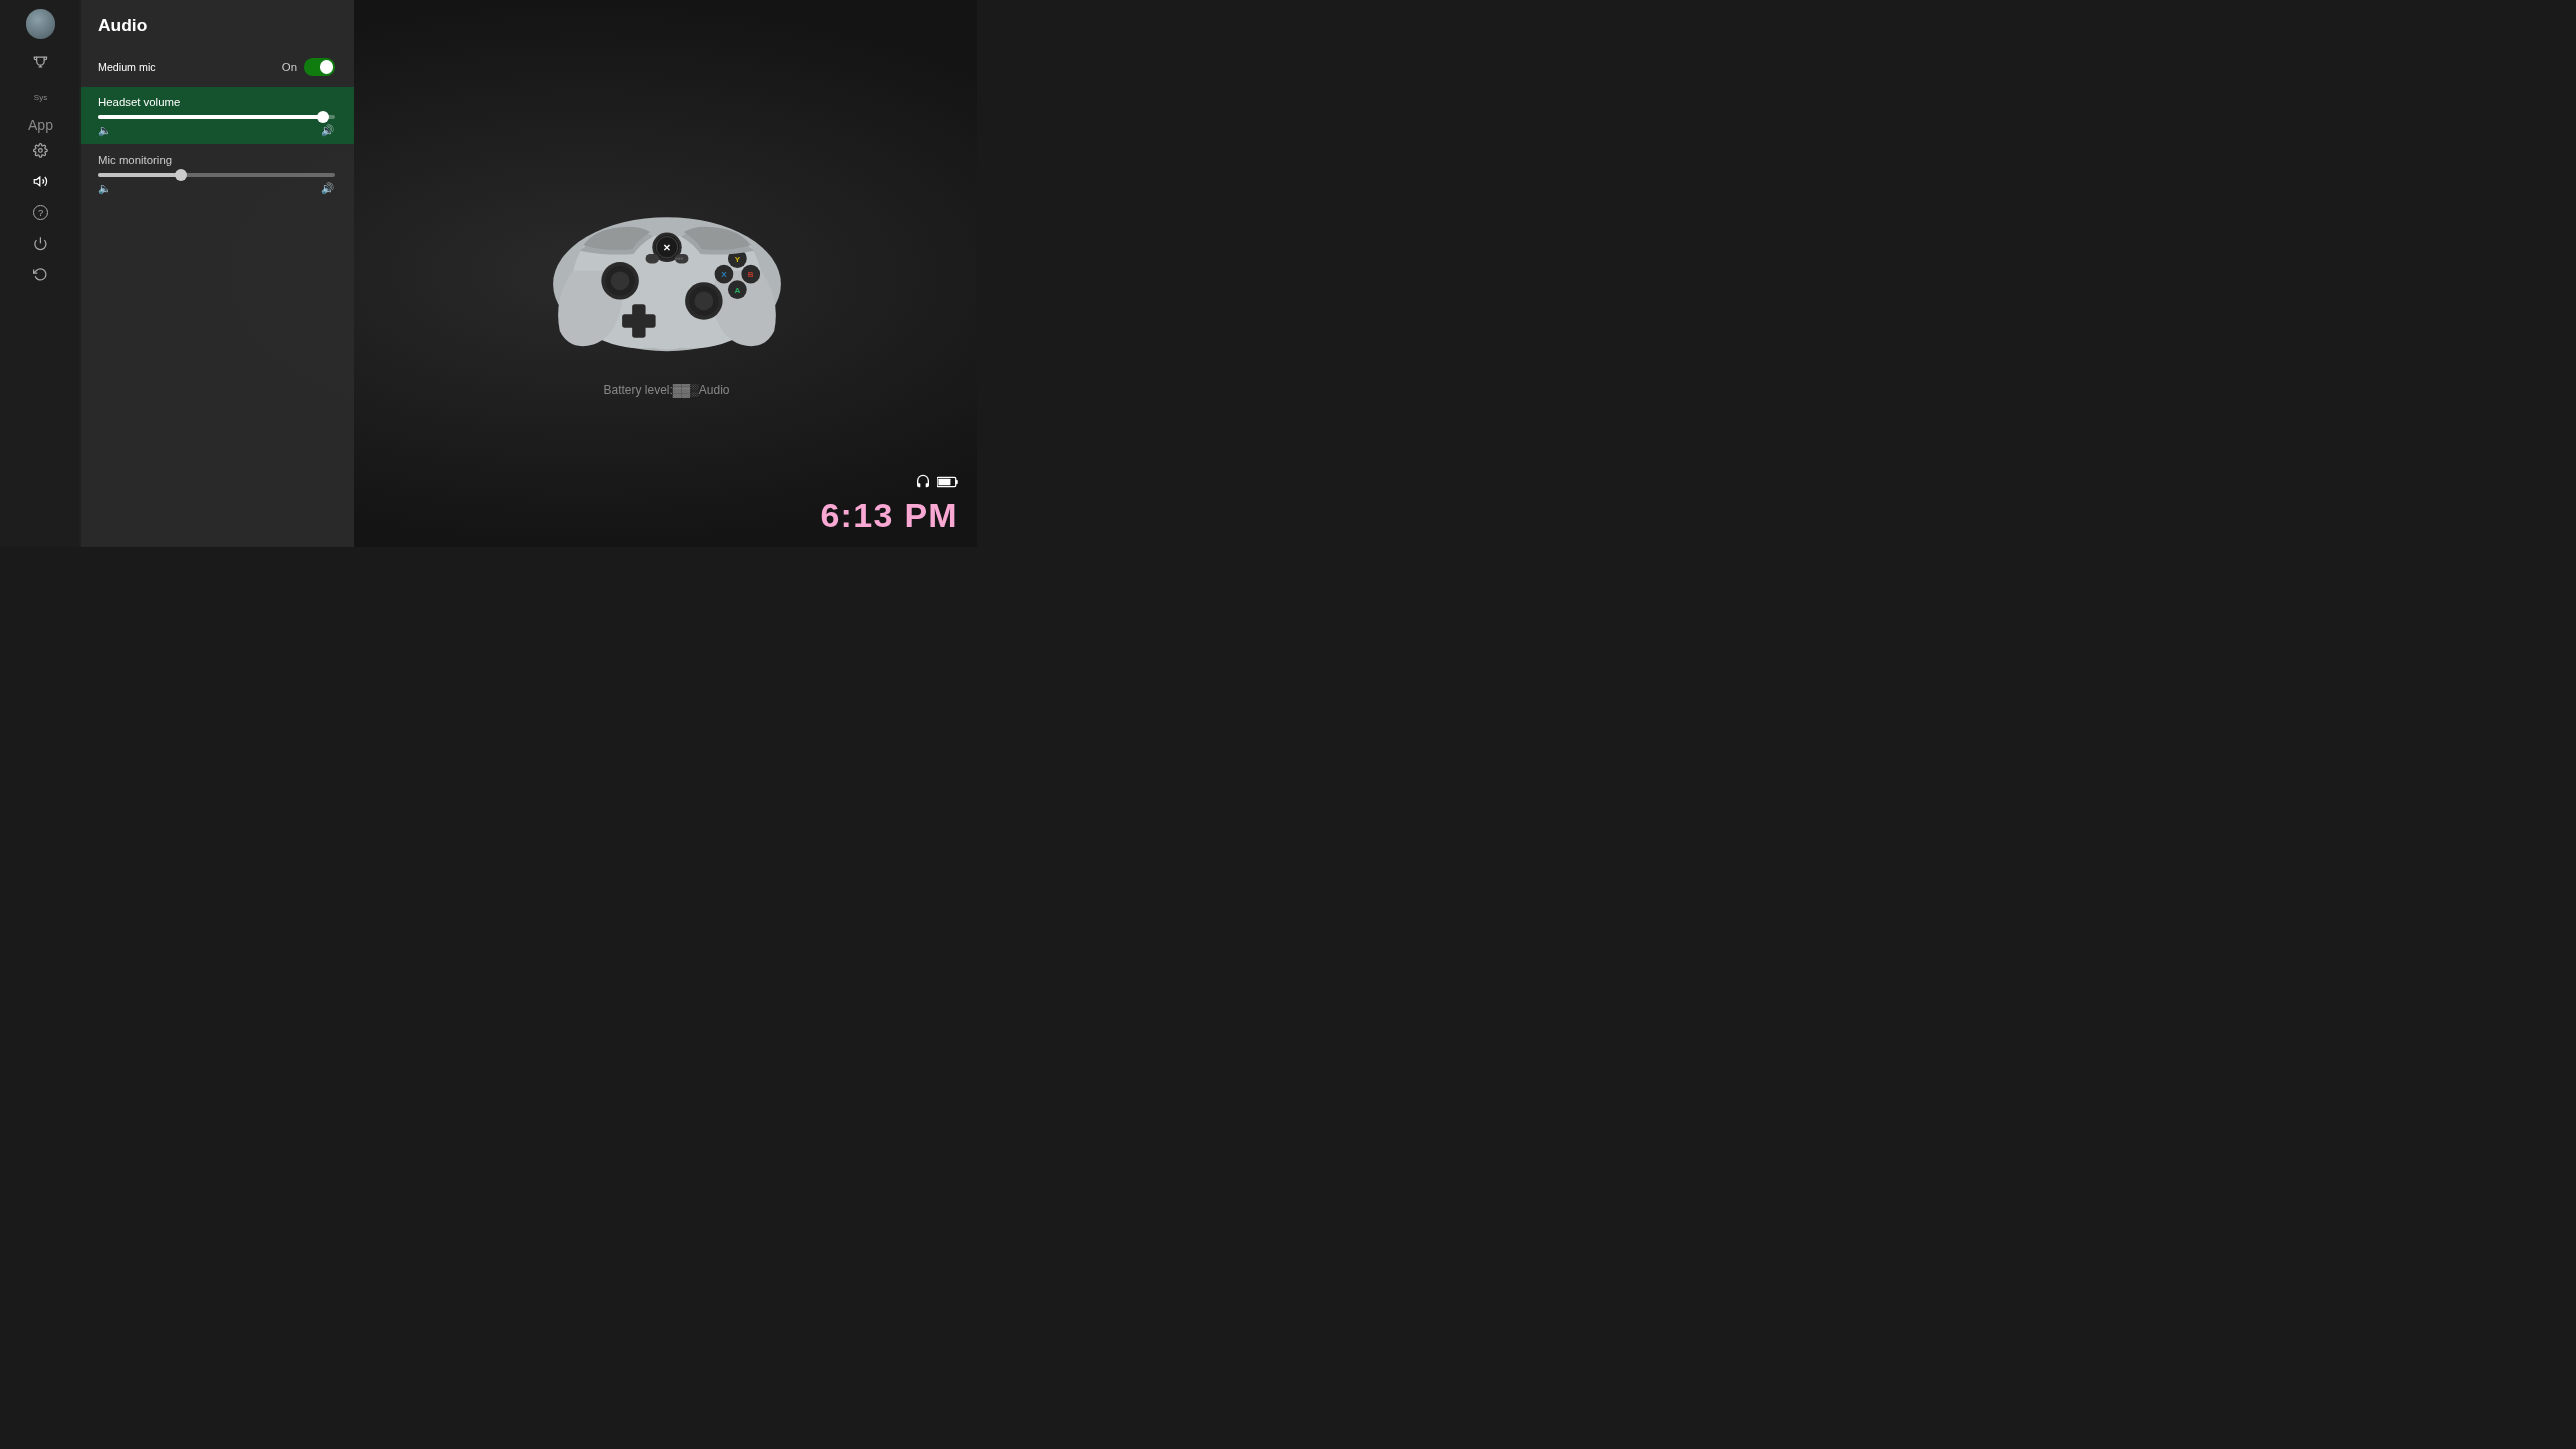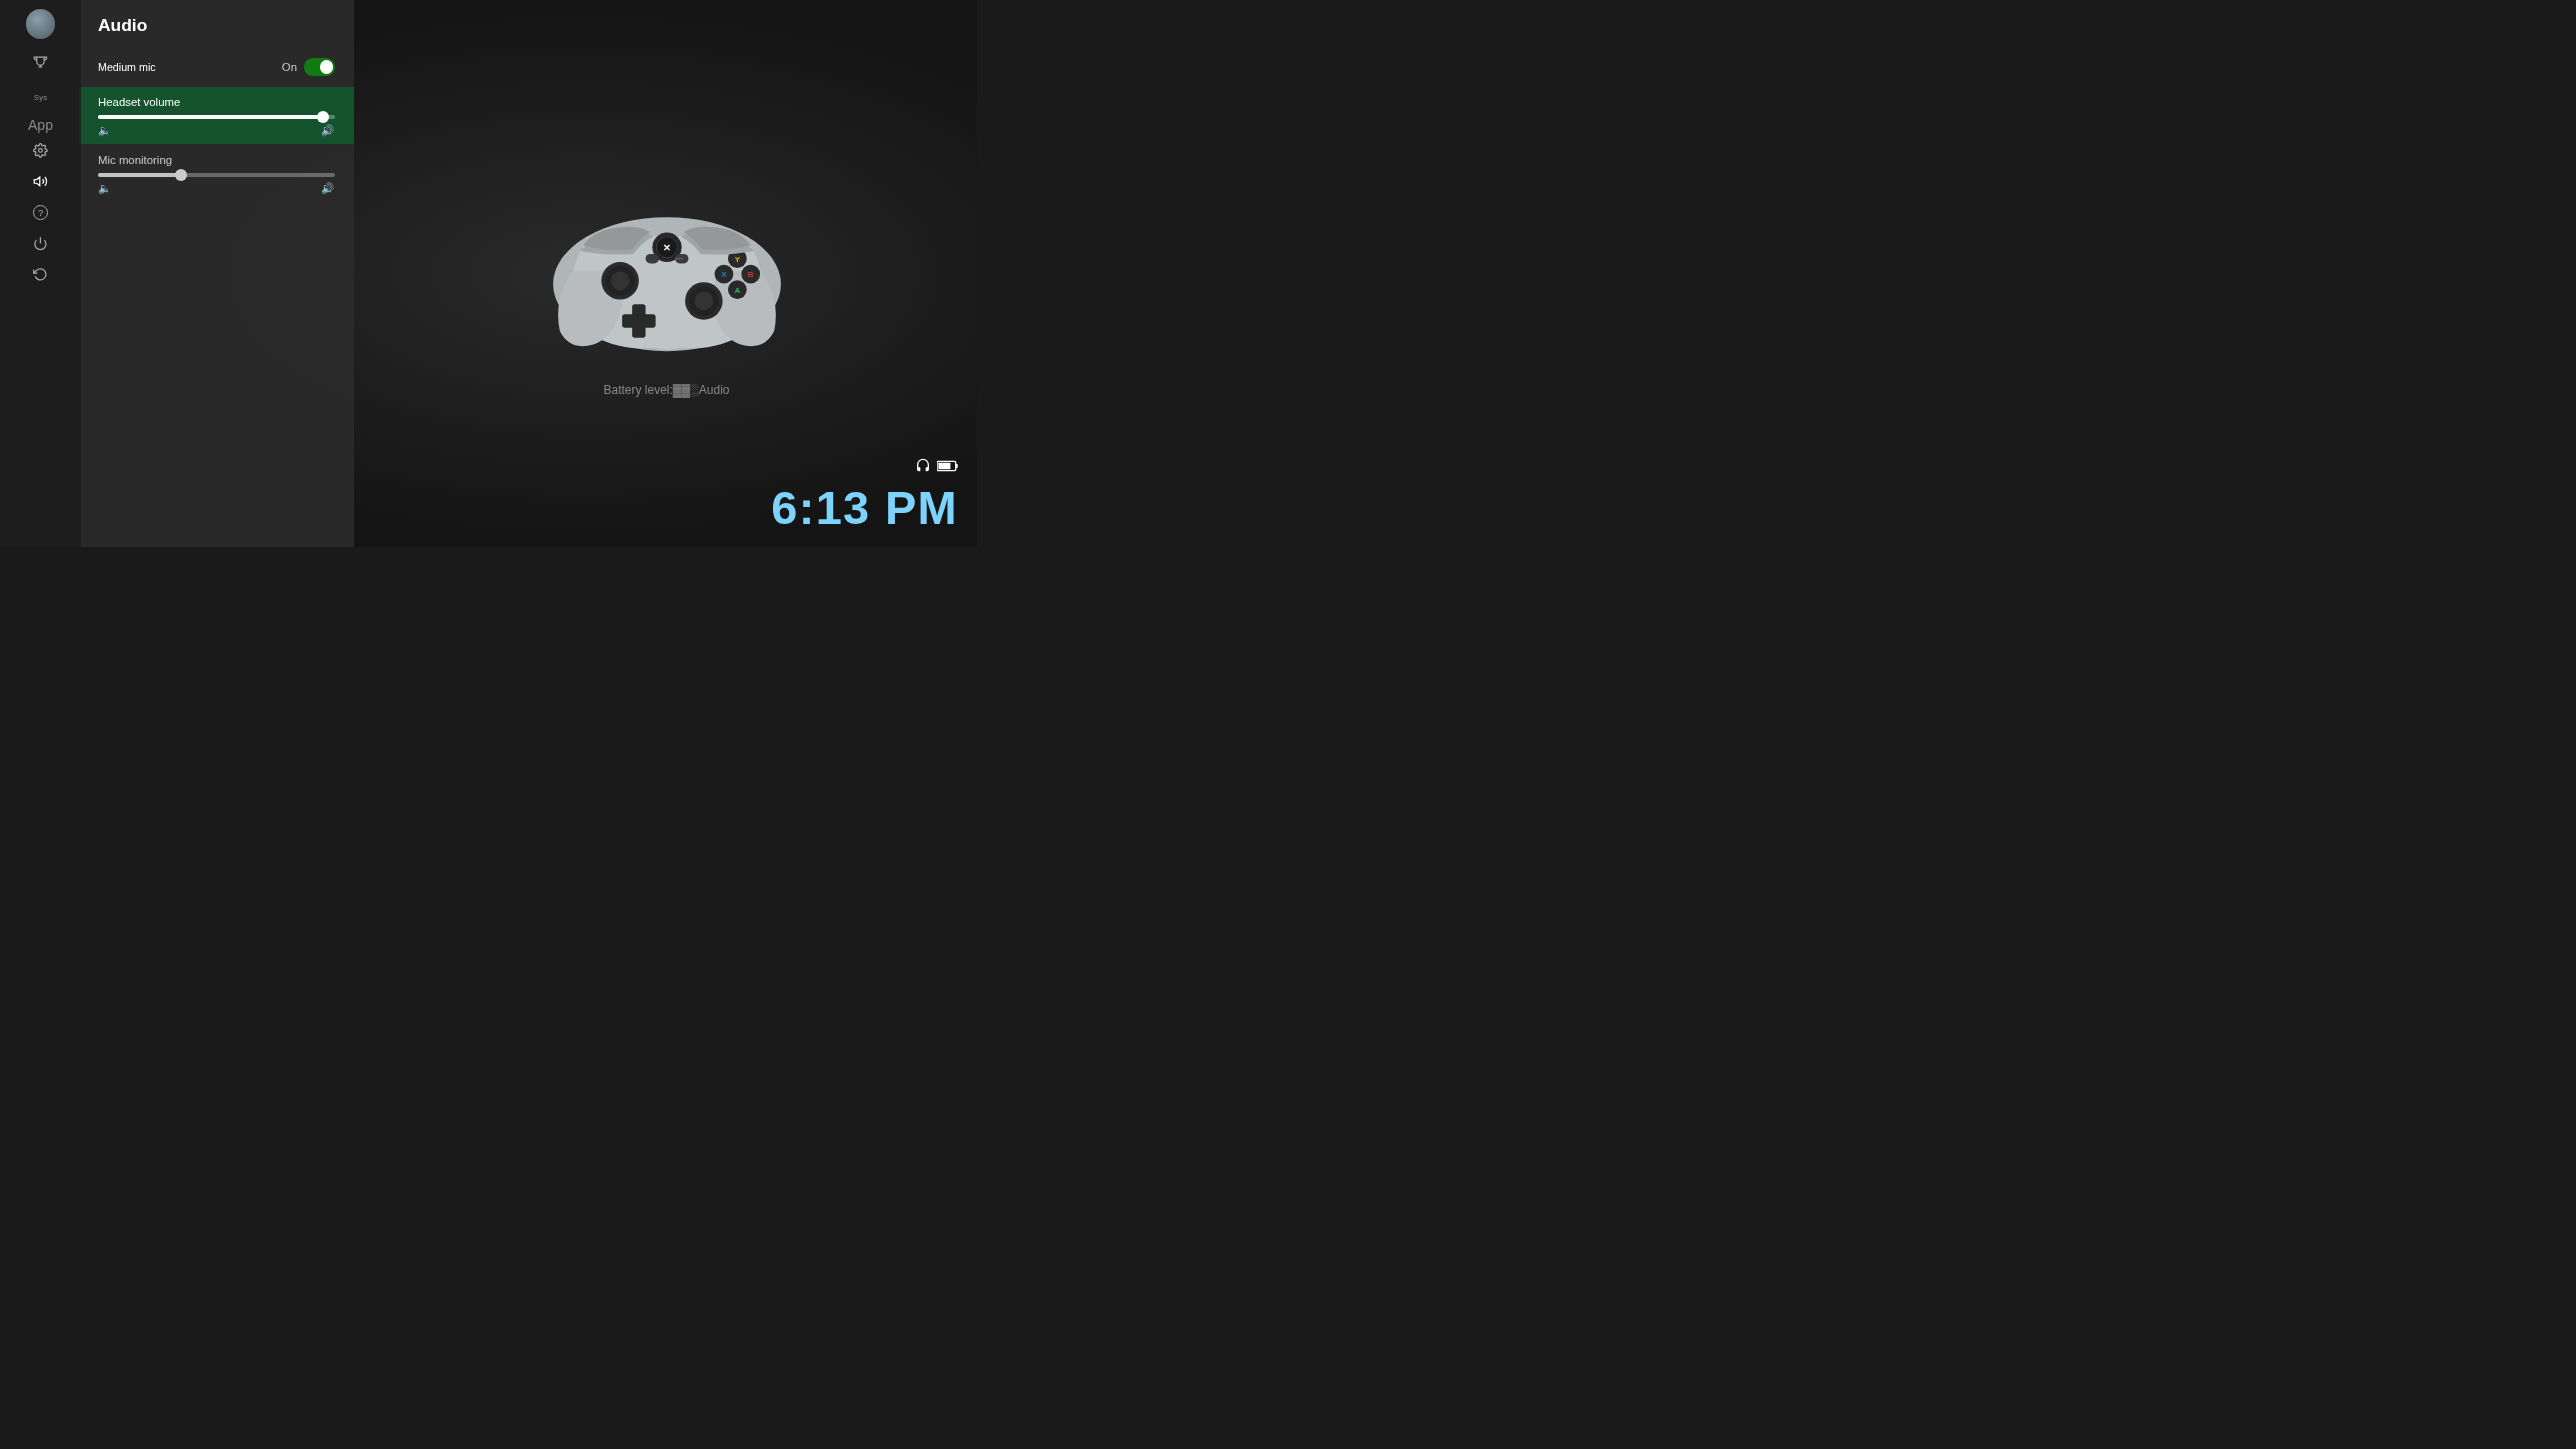"6:13 PM" .clock-time { color: #7dd3fc -> #f9a8d4; font-size: 47px -> 34px }
